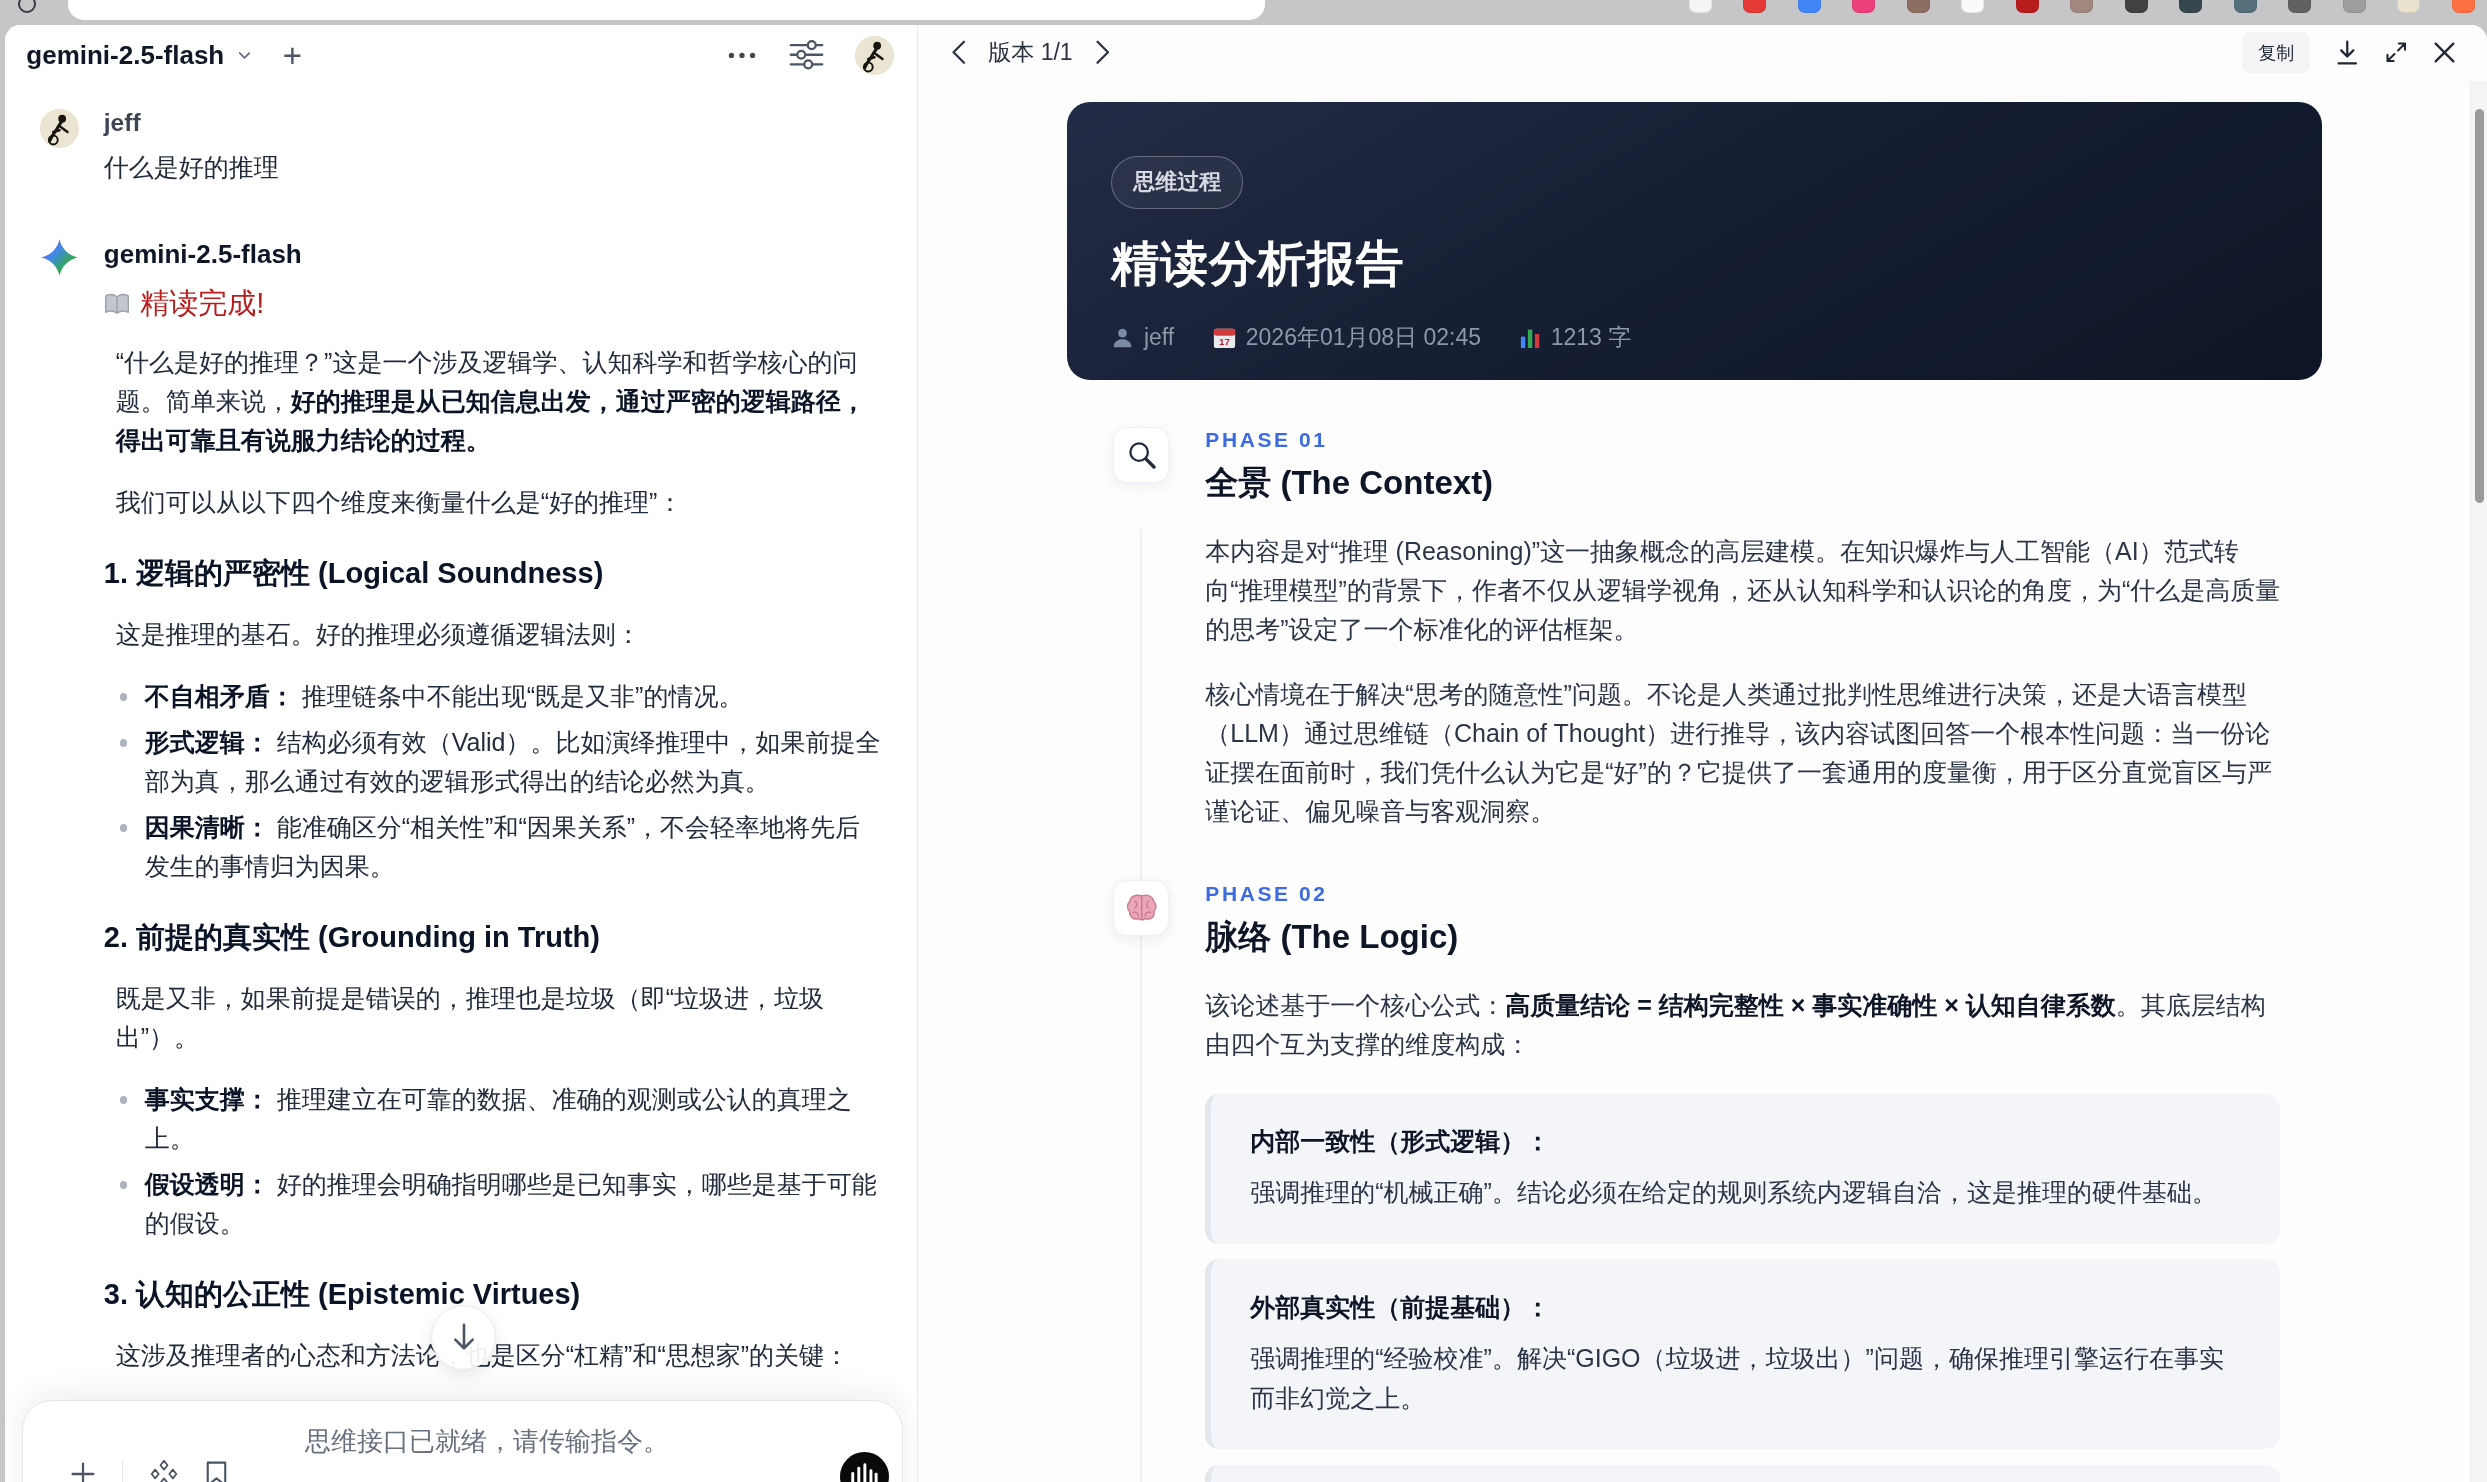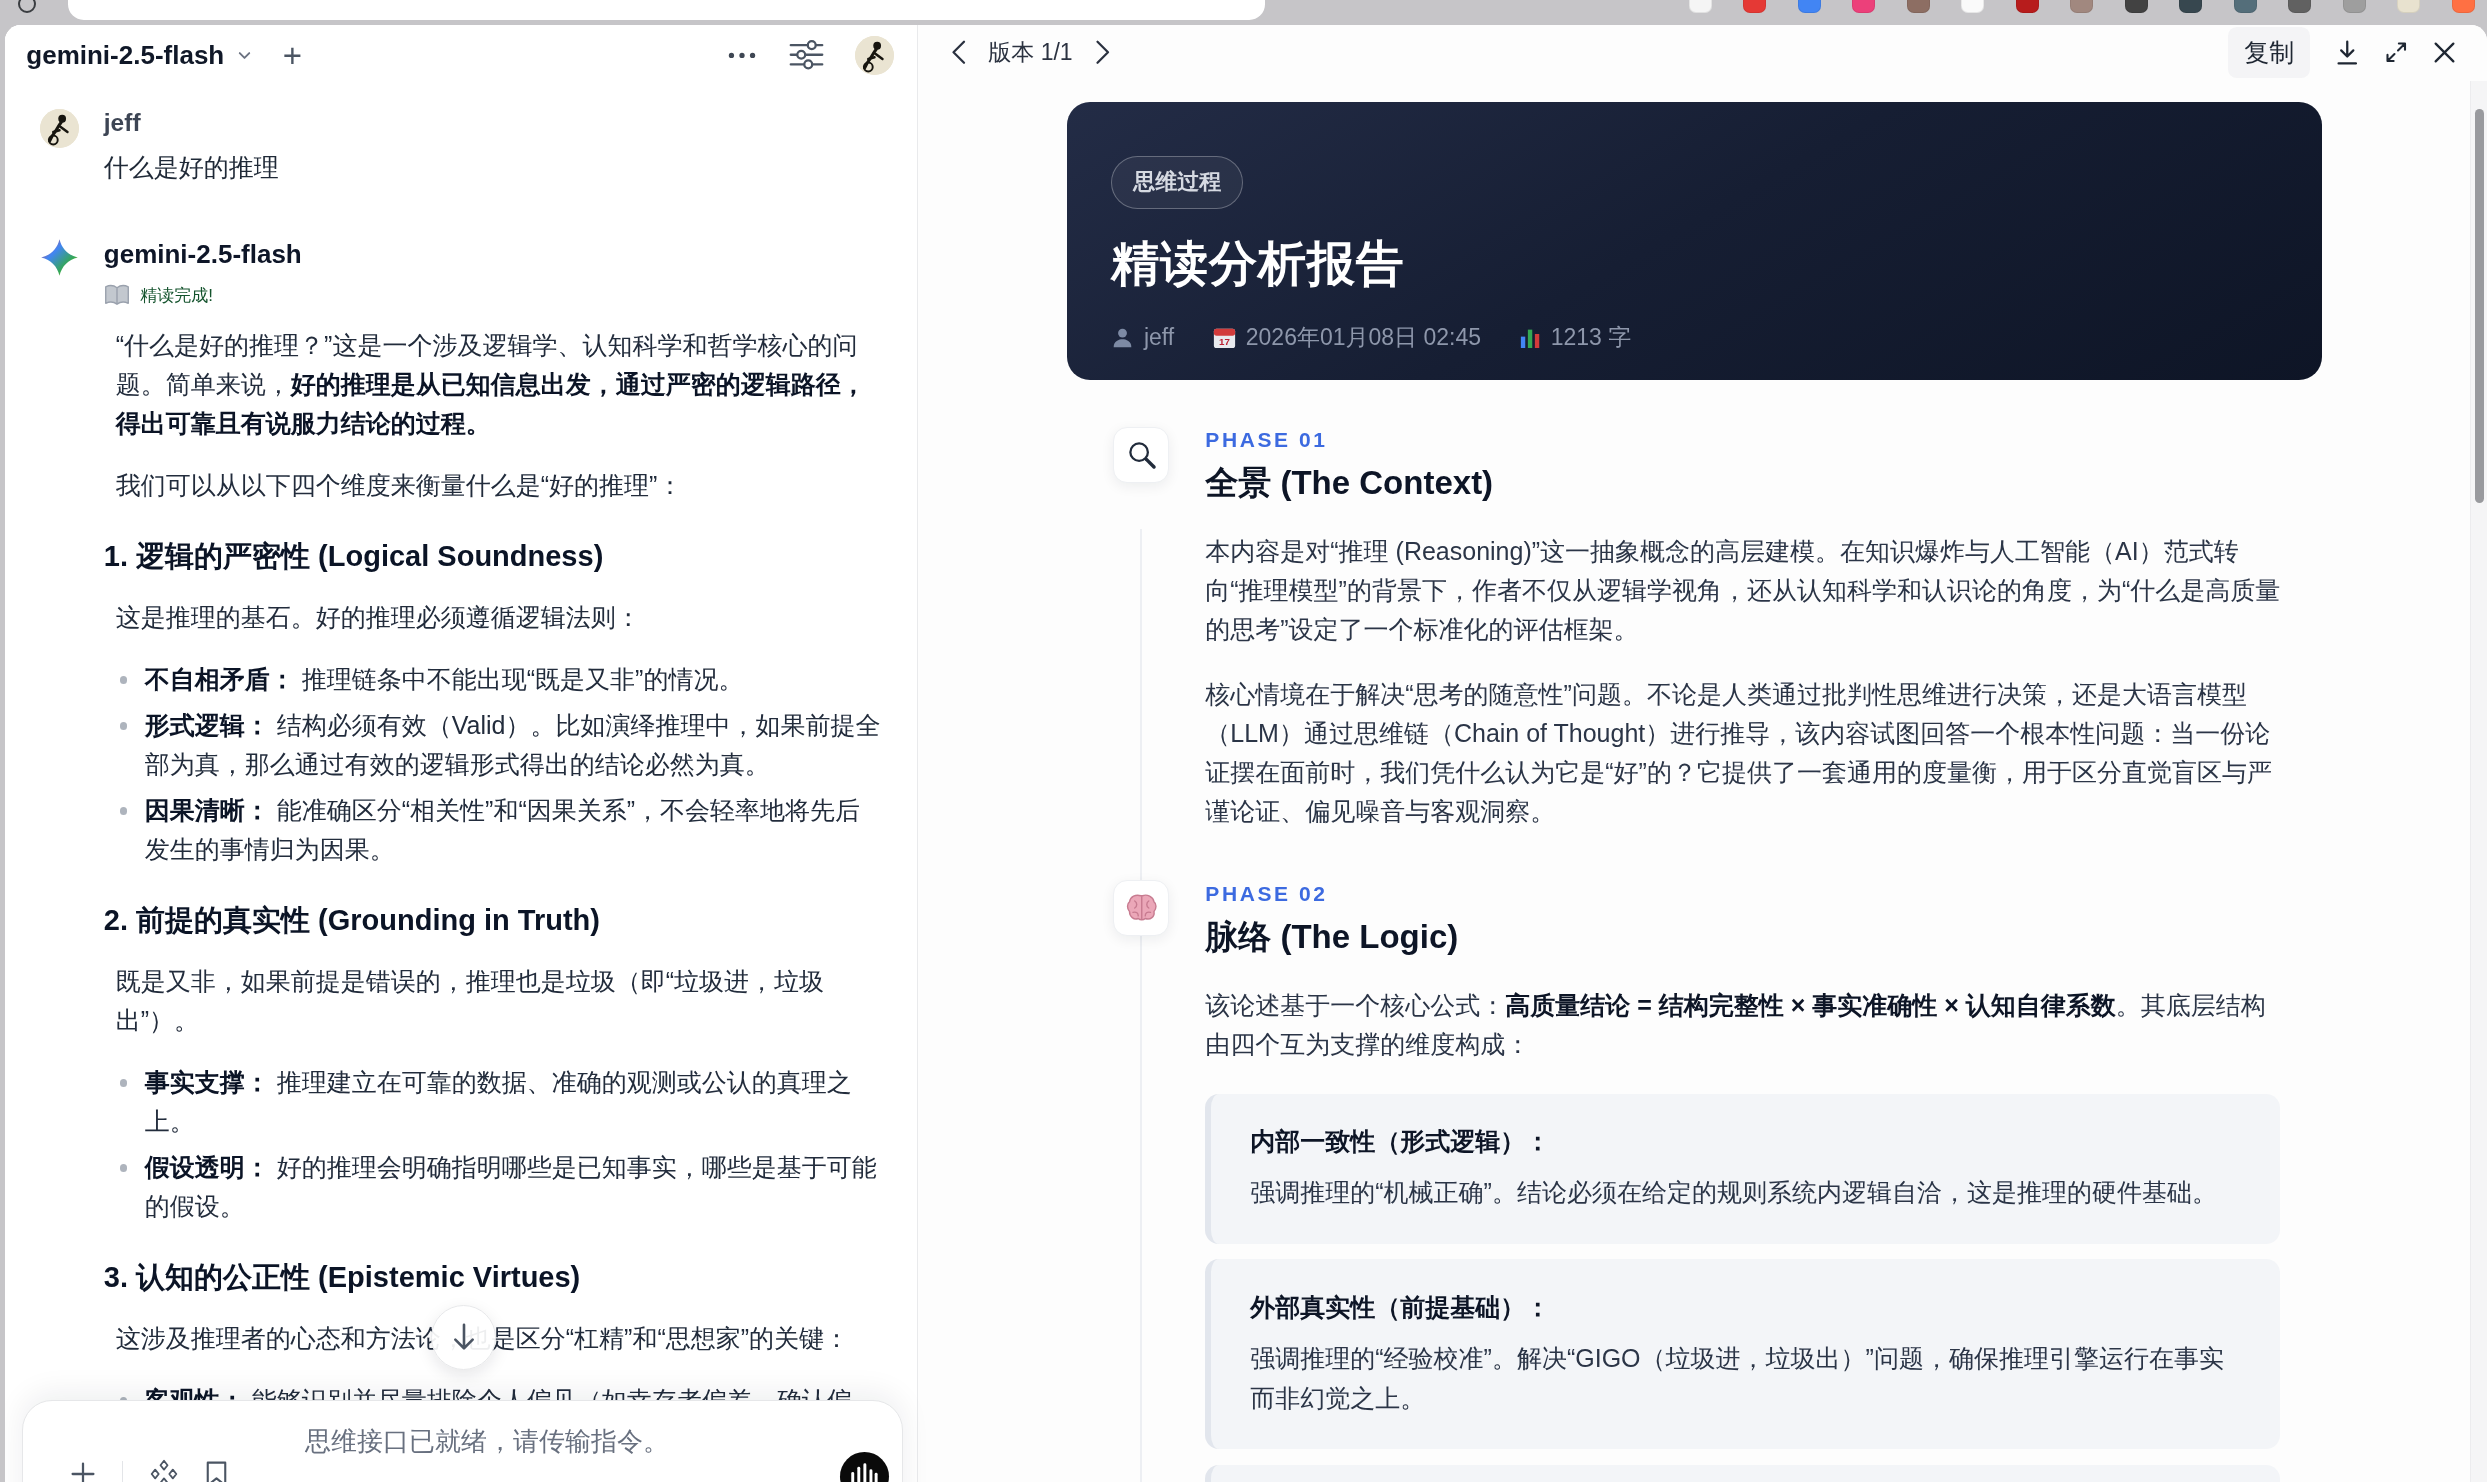"复制" .copy-btn { font-size: 25px -> 18px }
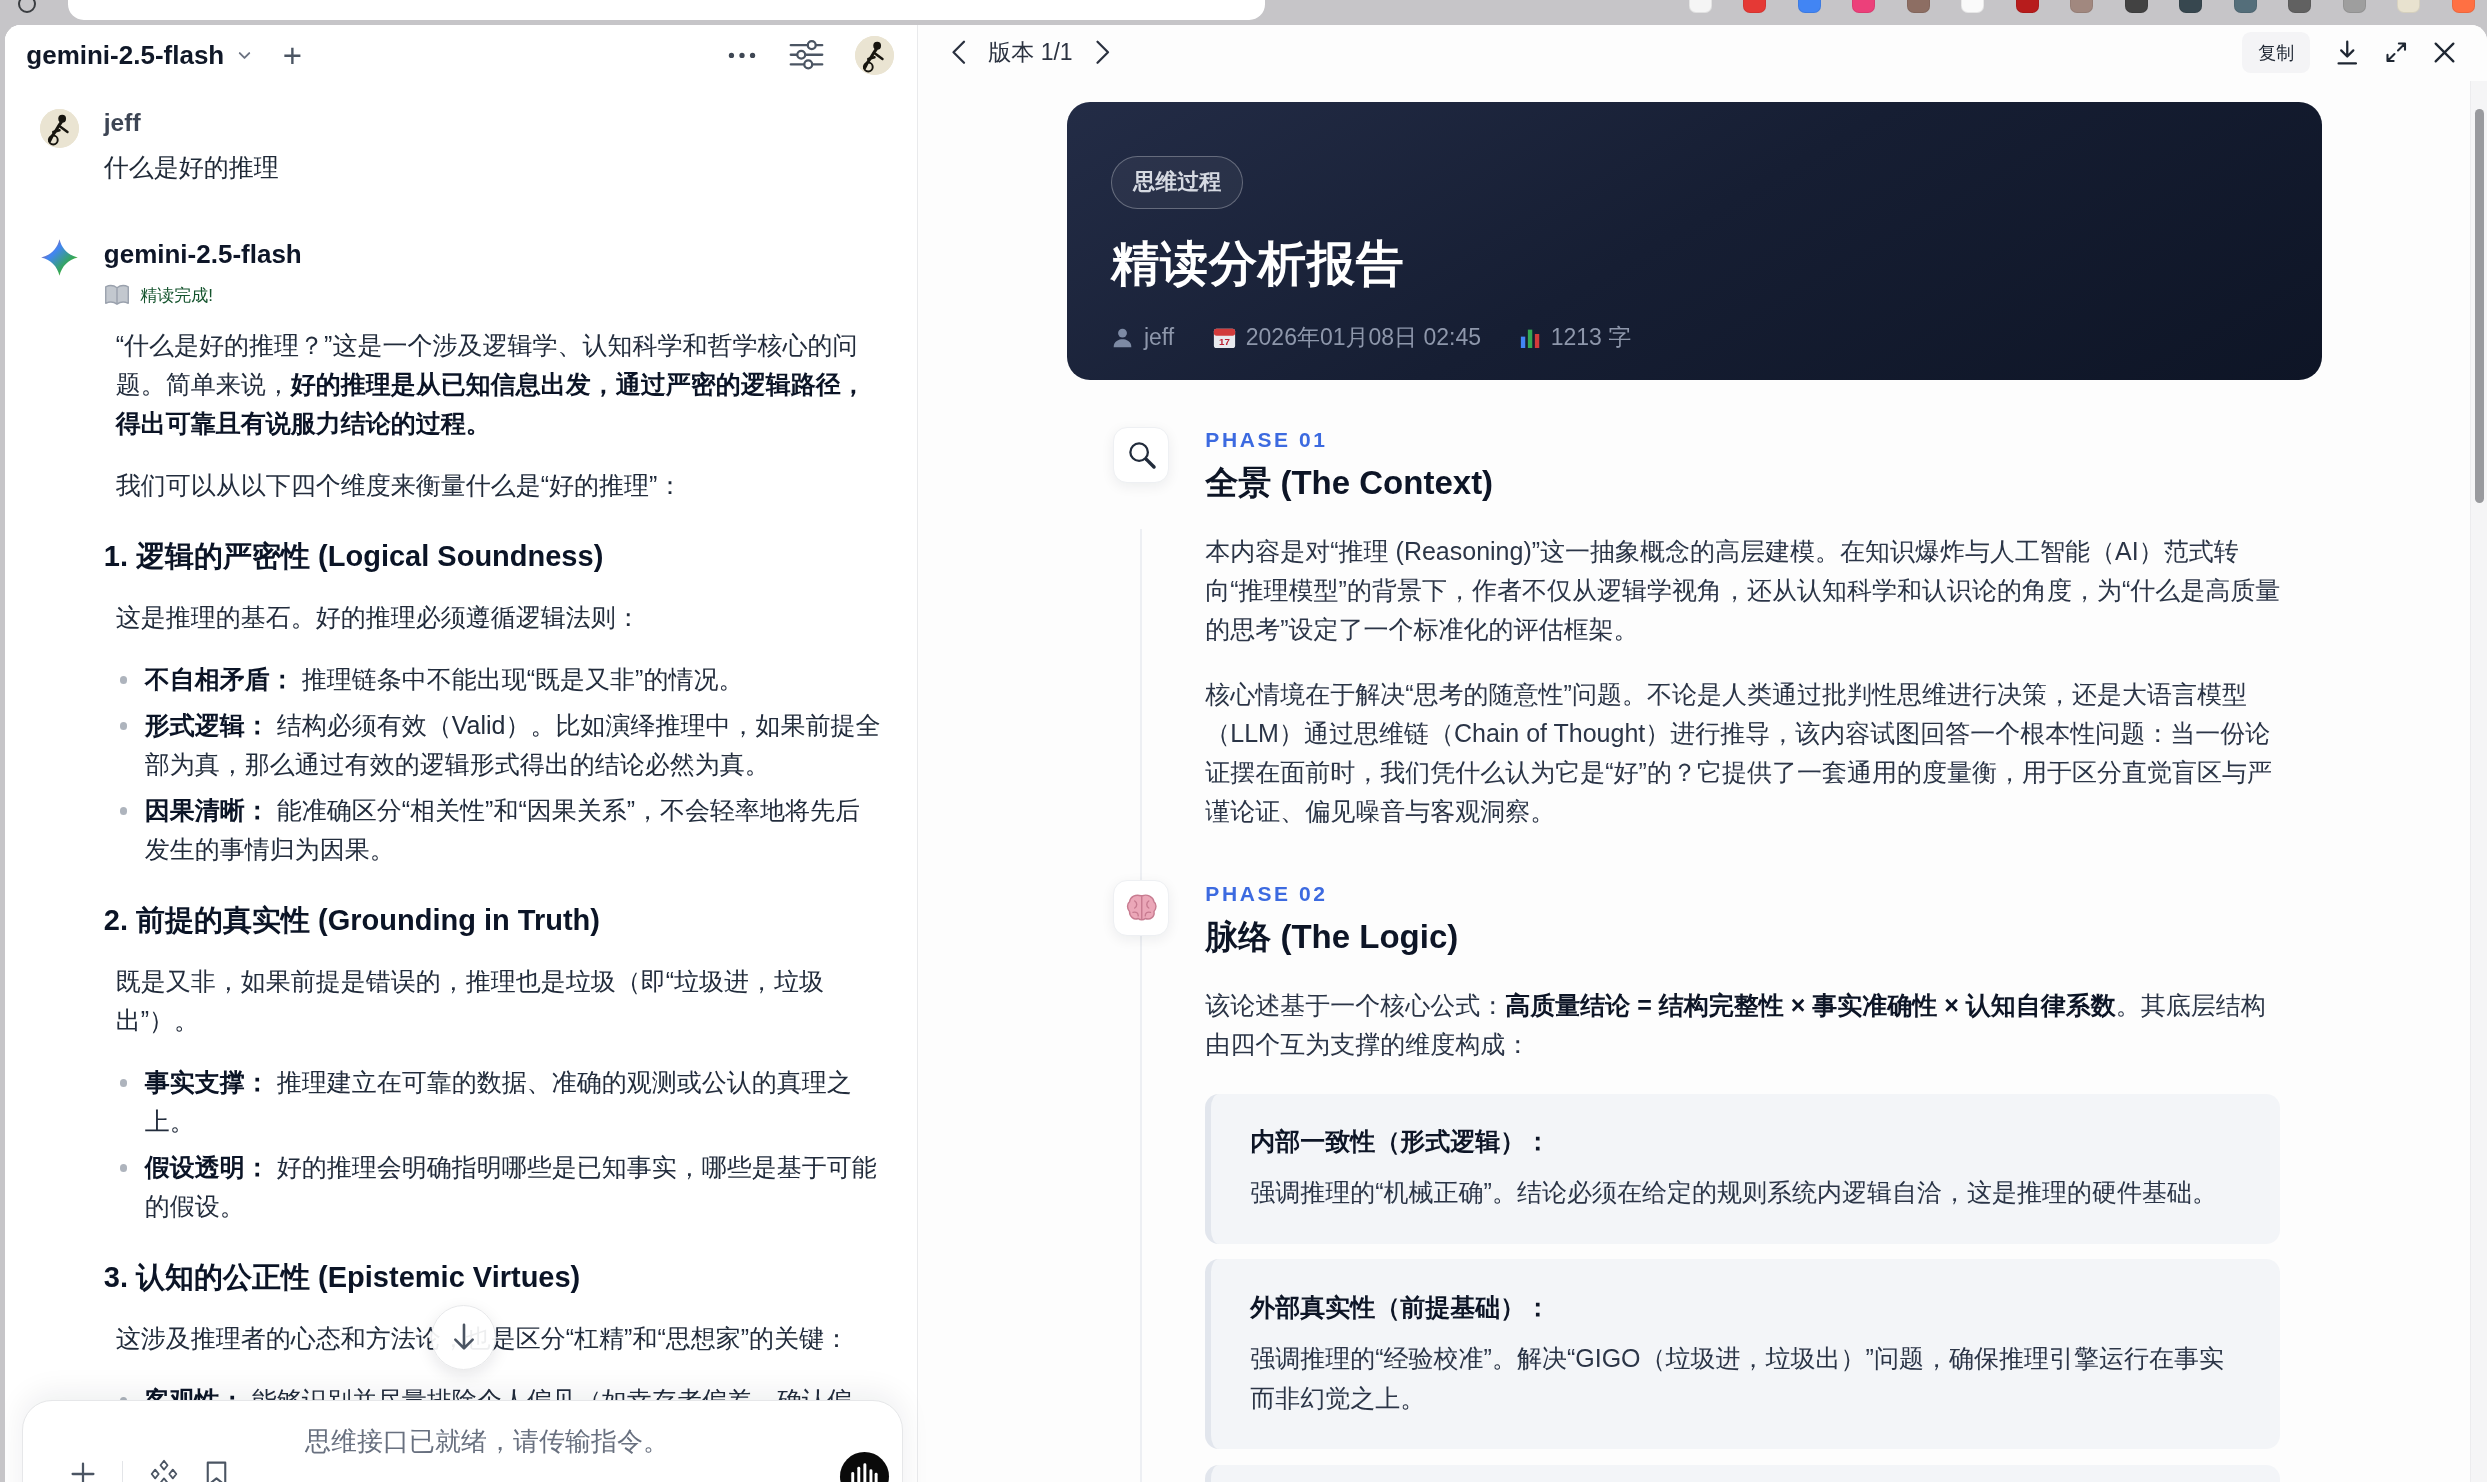"精读完成!" .astatus { color: #14532d -> #b91c1c; font-size: 17px -> 29px }
